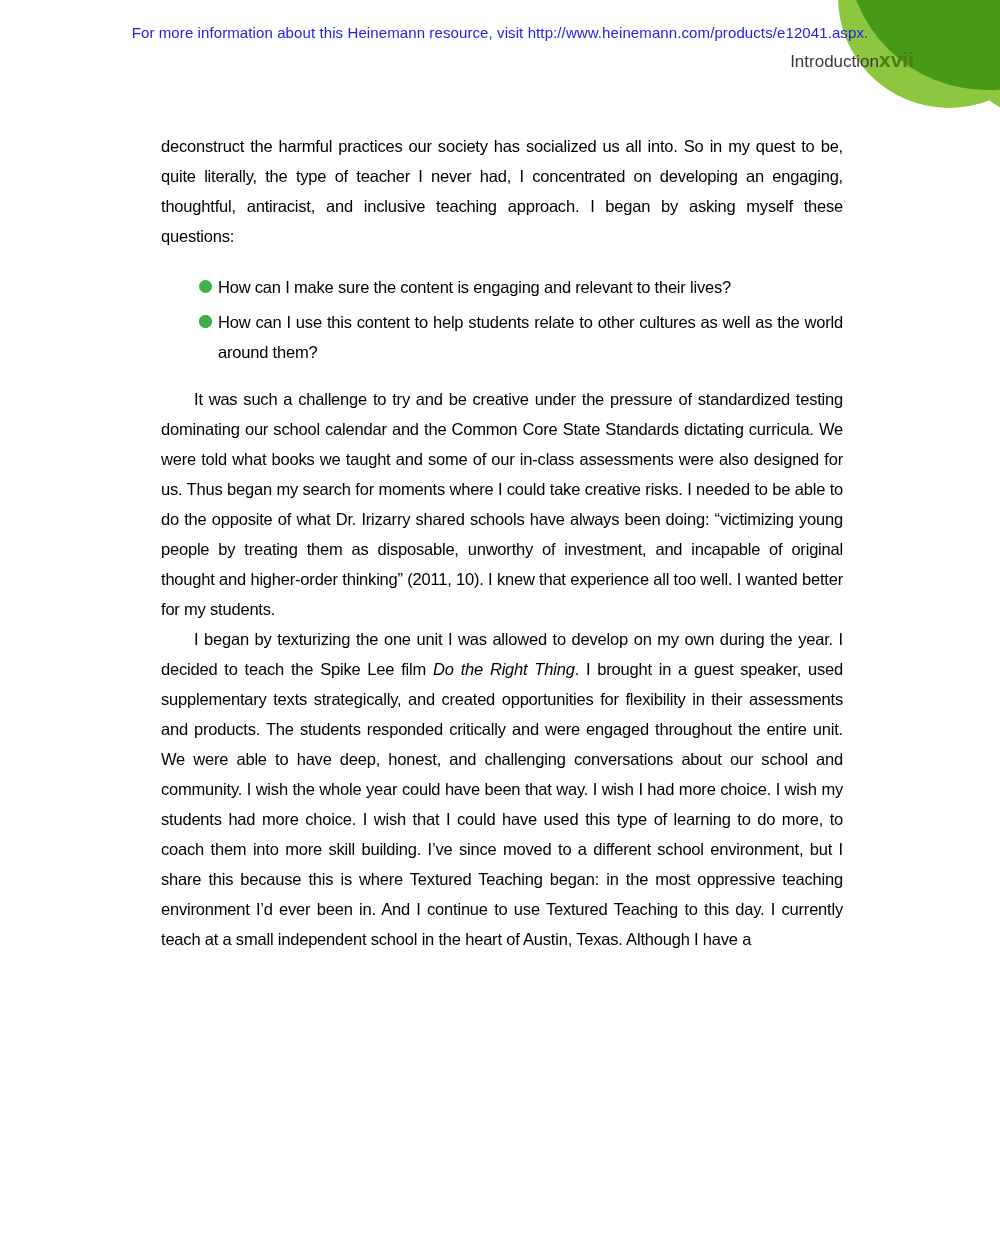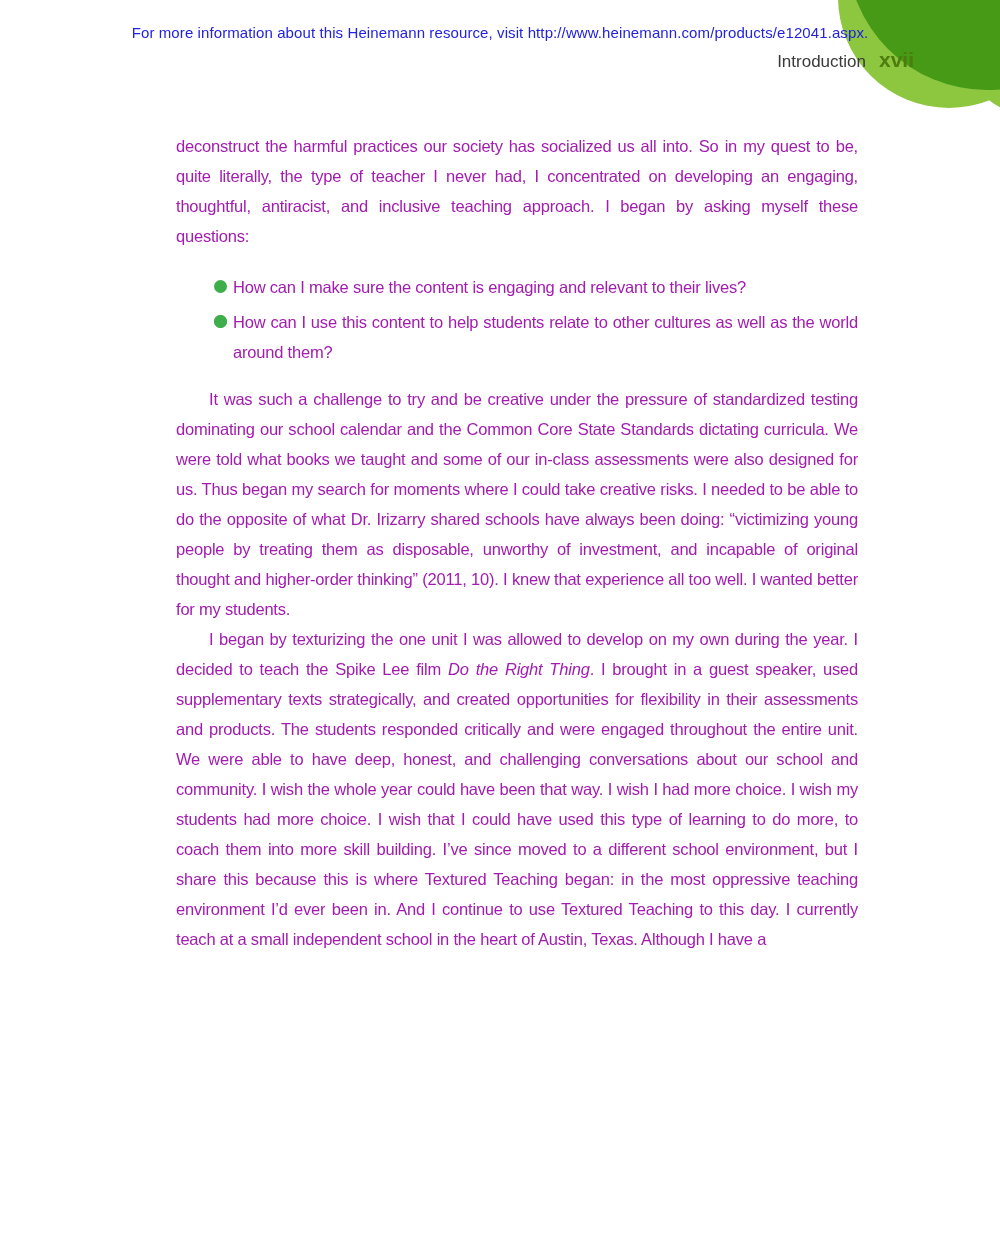"Introduction" .running-head { gap: 13px -> none }
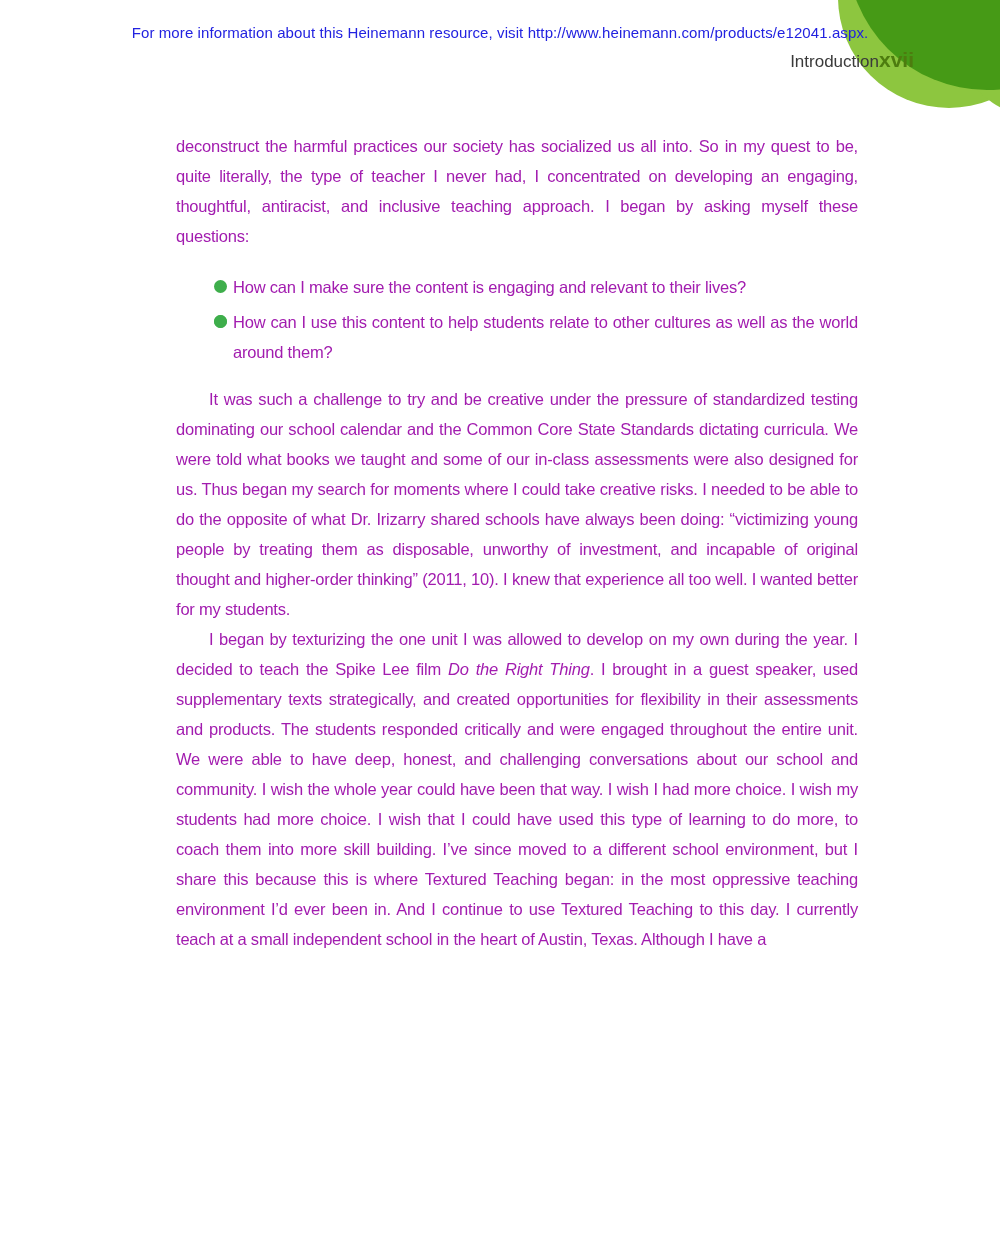"deconstruct the harmful practices our" .body-text { color: #a21caf -> #000000; left: 176px -> 161px }
